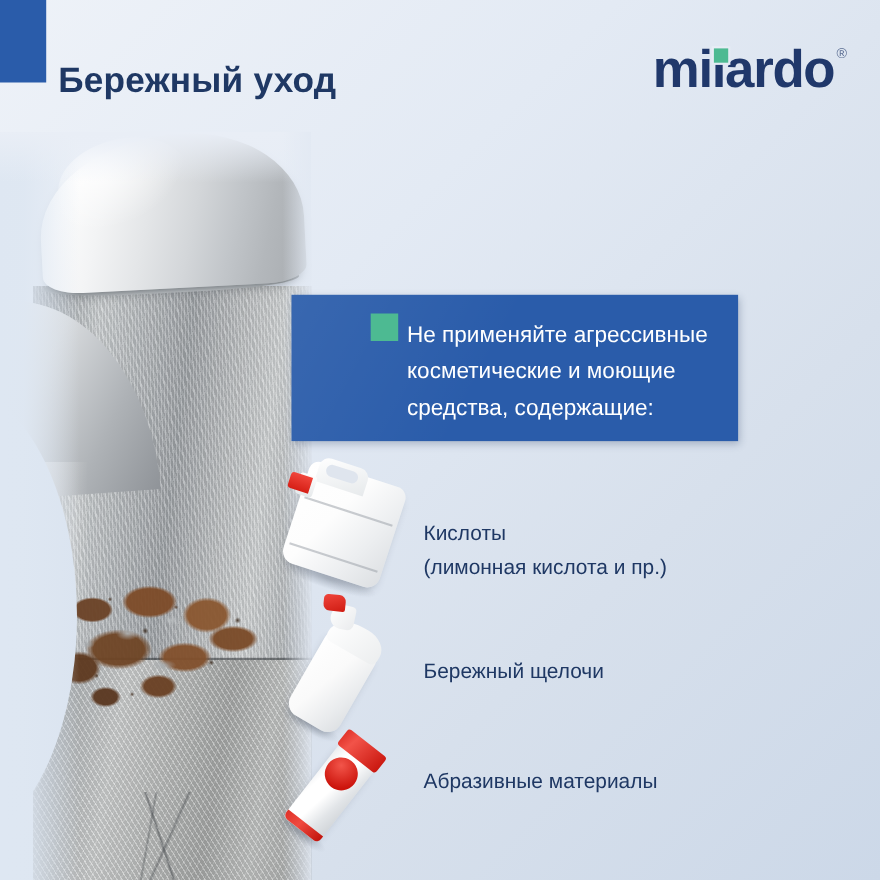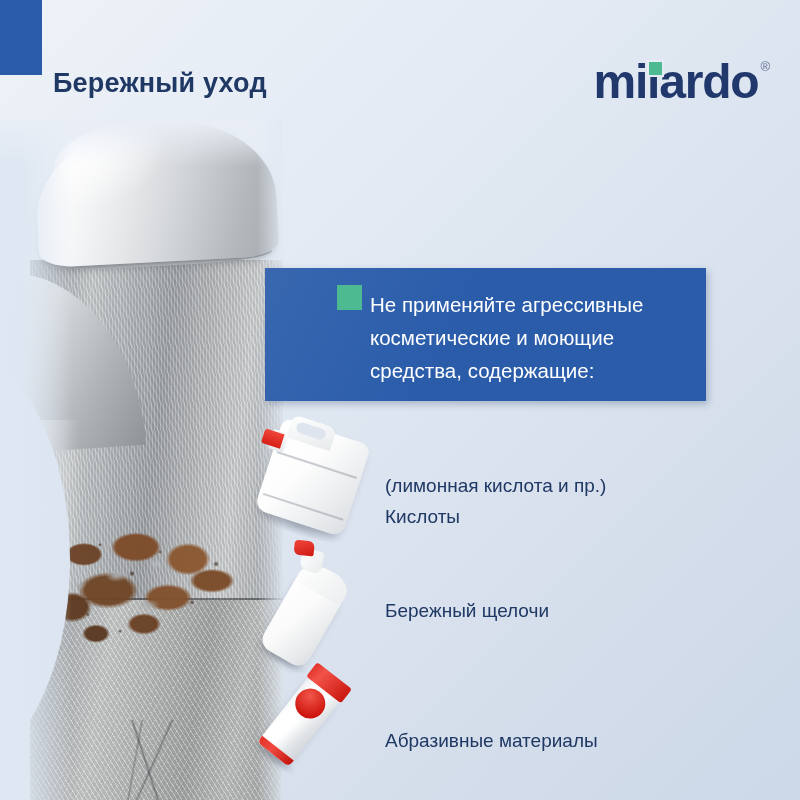"Бережный уход" .slide-title { font-size: 27px -> 32px; top: 68px -> 55px }
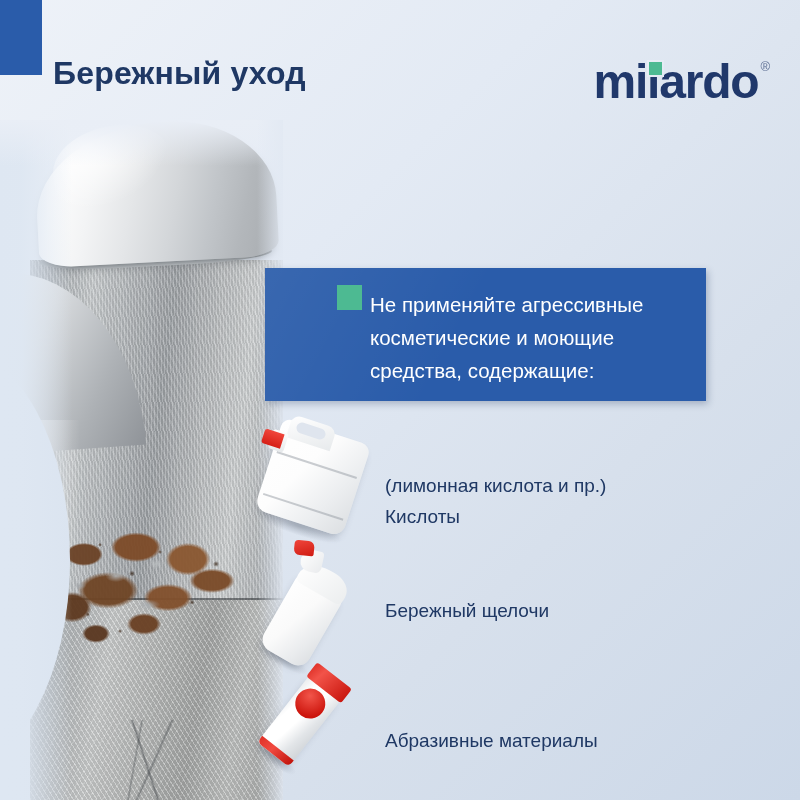"milardo" .logo { top: 56px -> 38px }
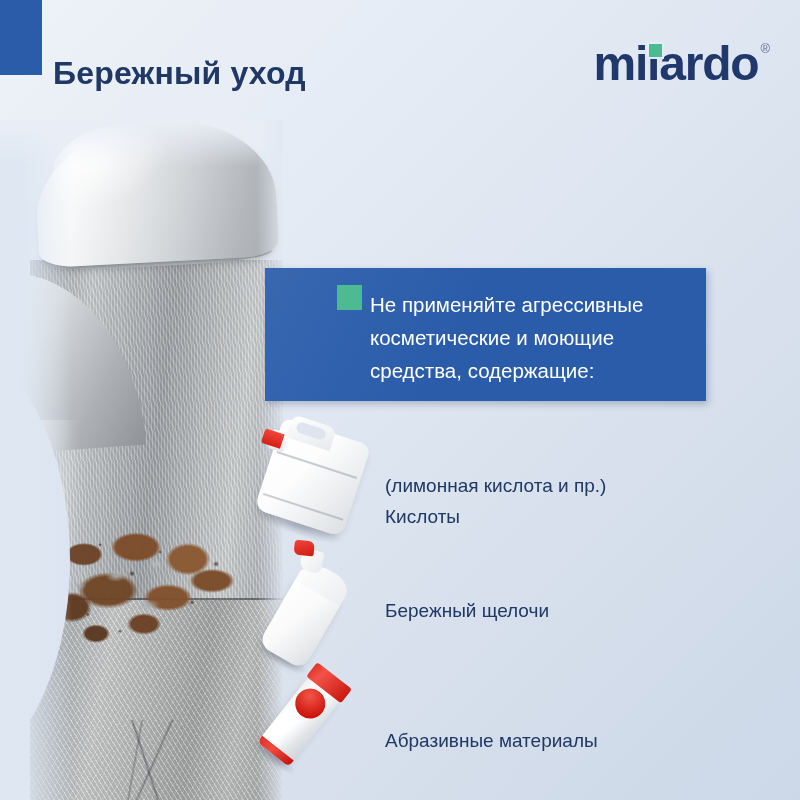"Не применяйте агрессивные косметические" .banner { width: 441px -> 406px }
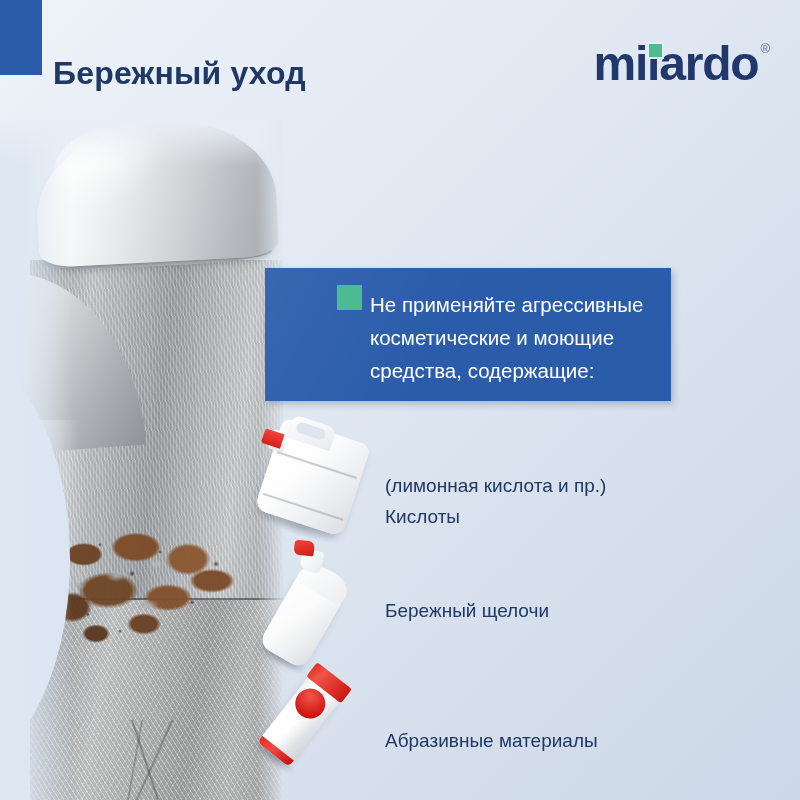"(лимонная кислота и пр.)" div { order: before "Кислоты" -> after "Кислоты" }
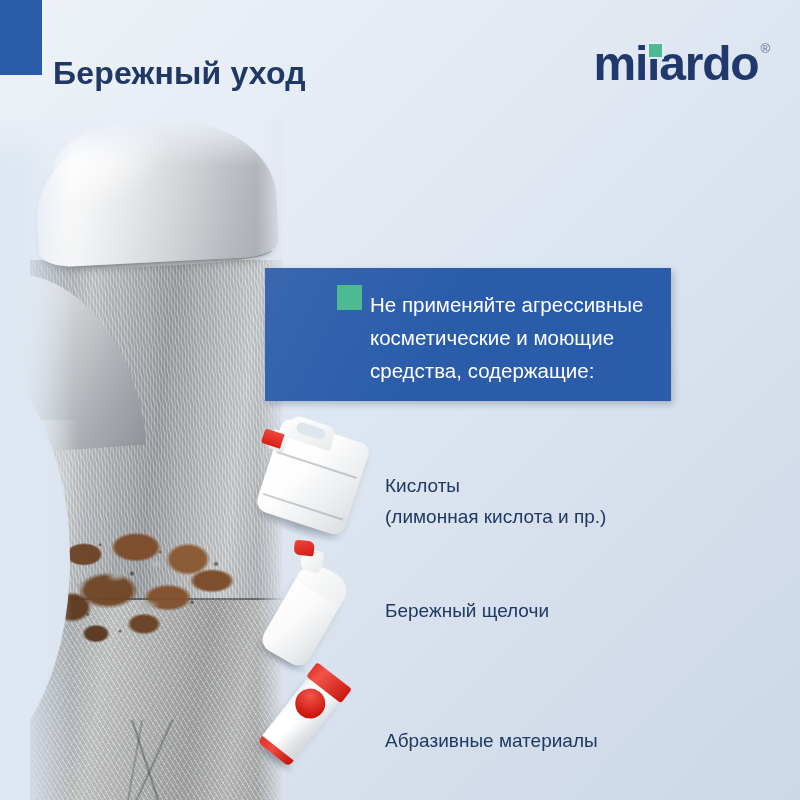"Абразивные материалы" .item-3 { top: 725px -> 695px }
